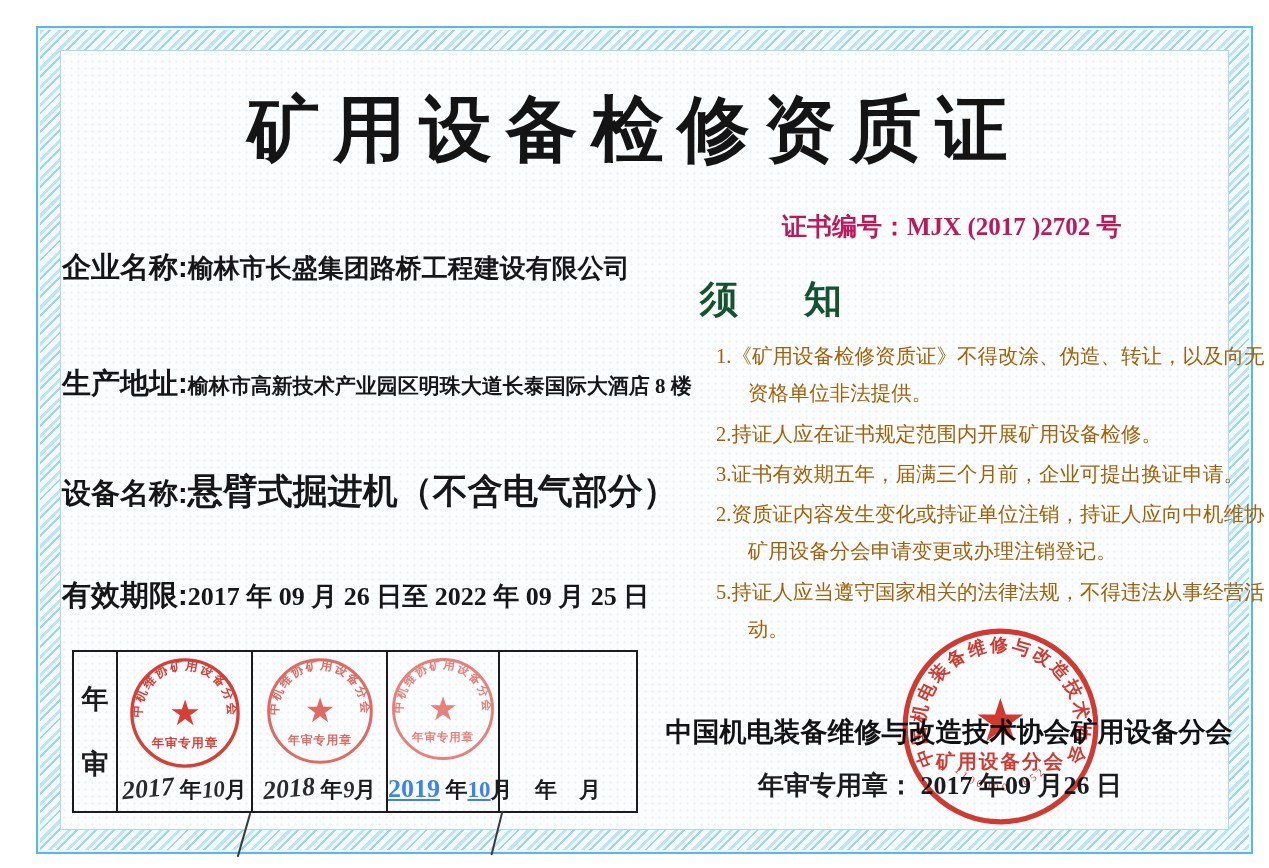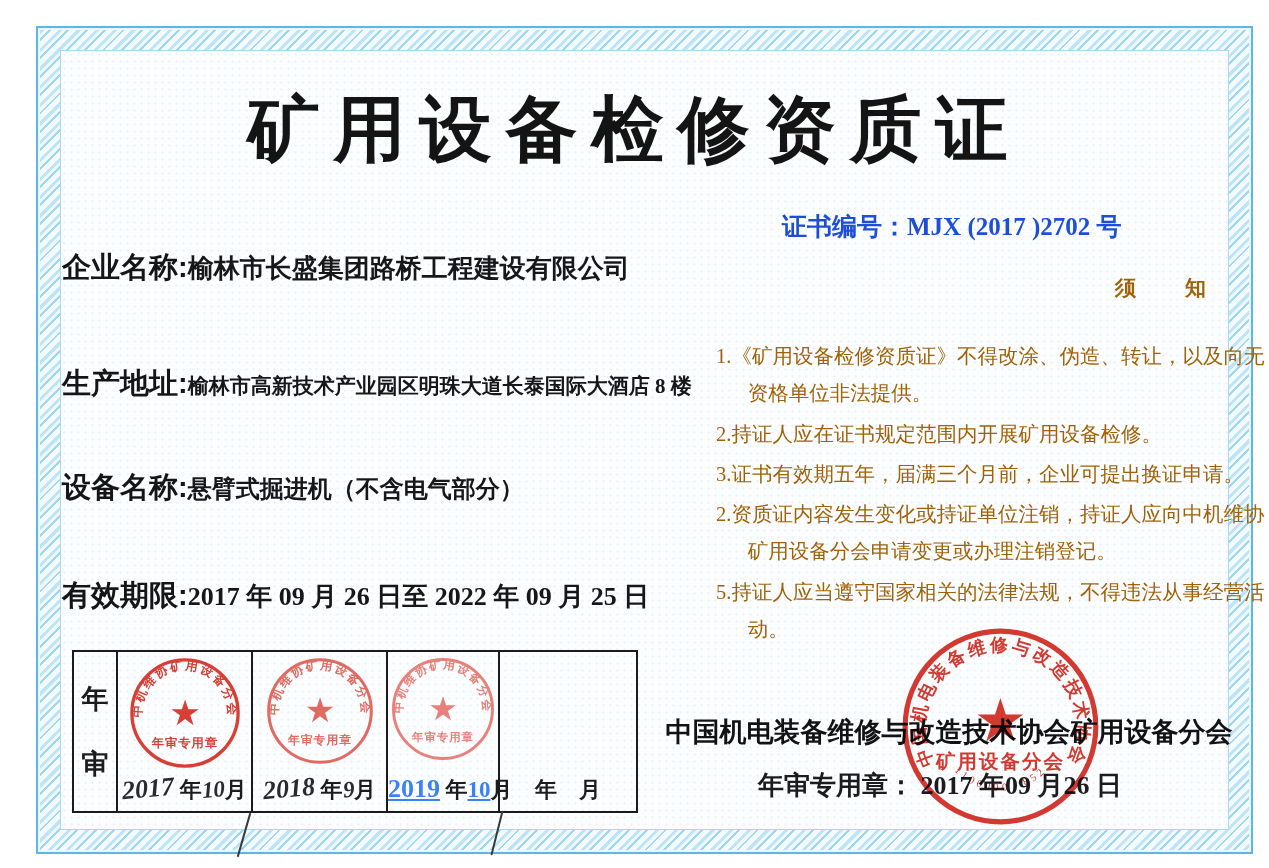"证书编号：MJX (2017 )2702 号" .cert-no { color: #1d4ed8 -> #be185d }
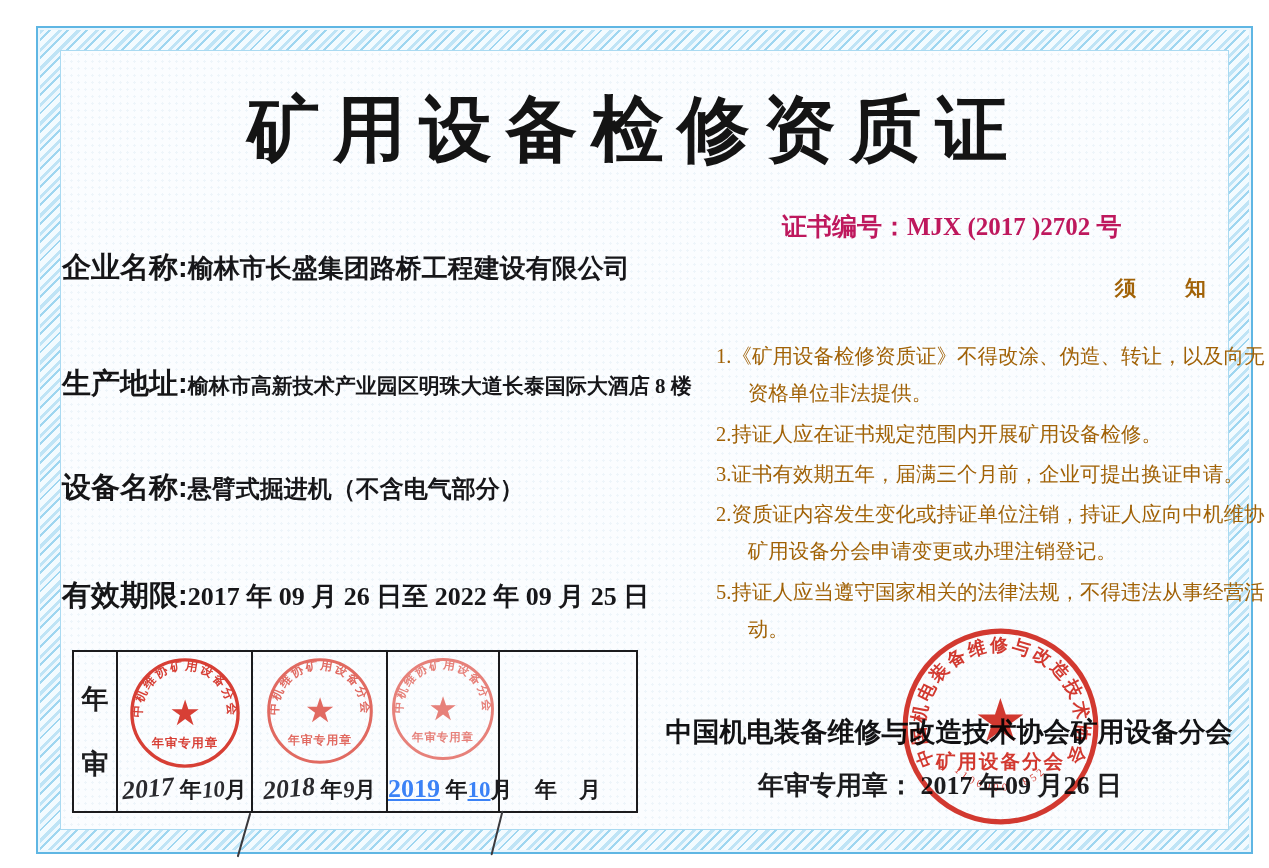"须 知" .notice-head { color: #a16207 -> #14532d; font-size: 21px -> 38px; text-align: right -> left }
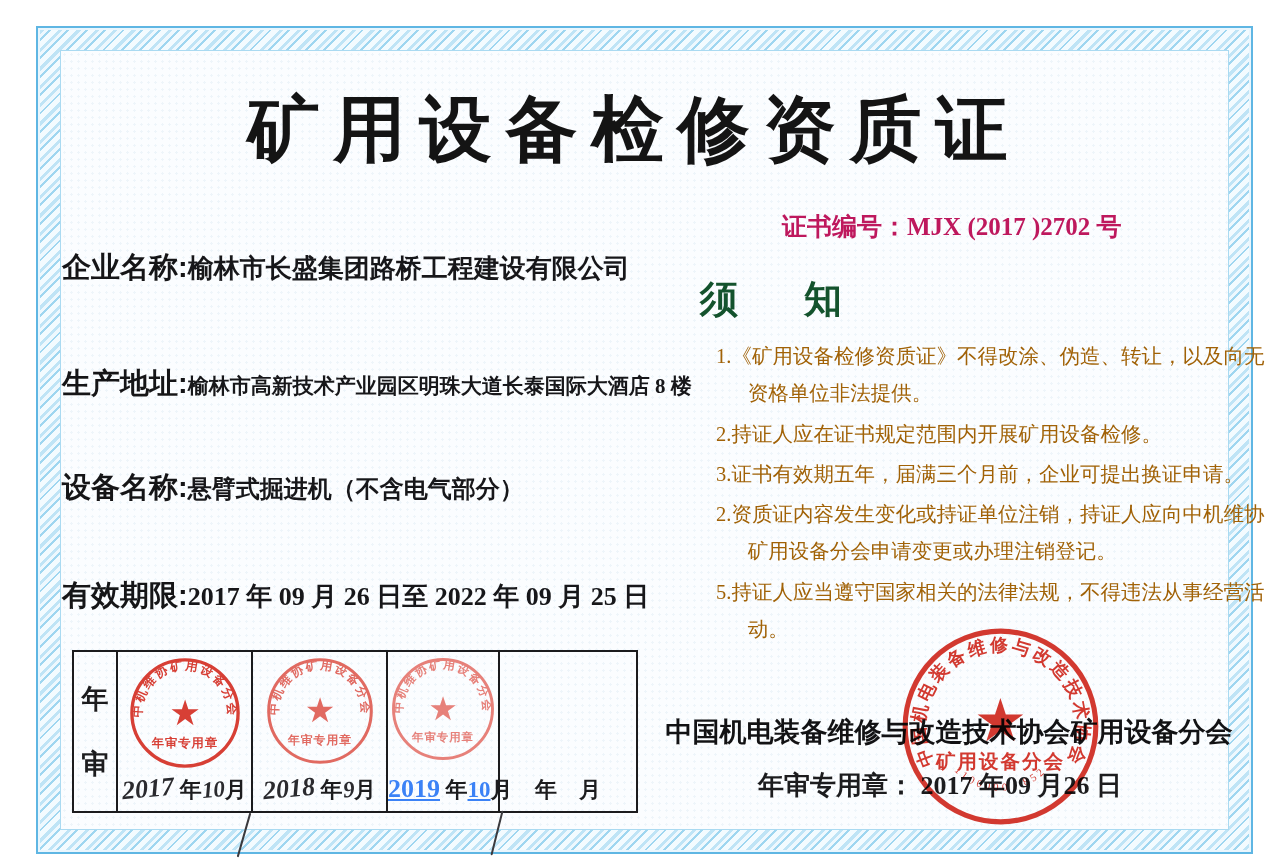"悬臂式掘进机（不含电气部分）" .field-equip .val { font-size: 24px -> 35px }
